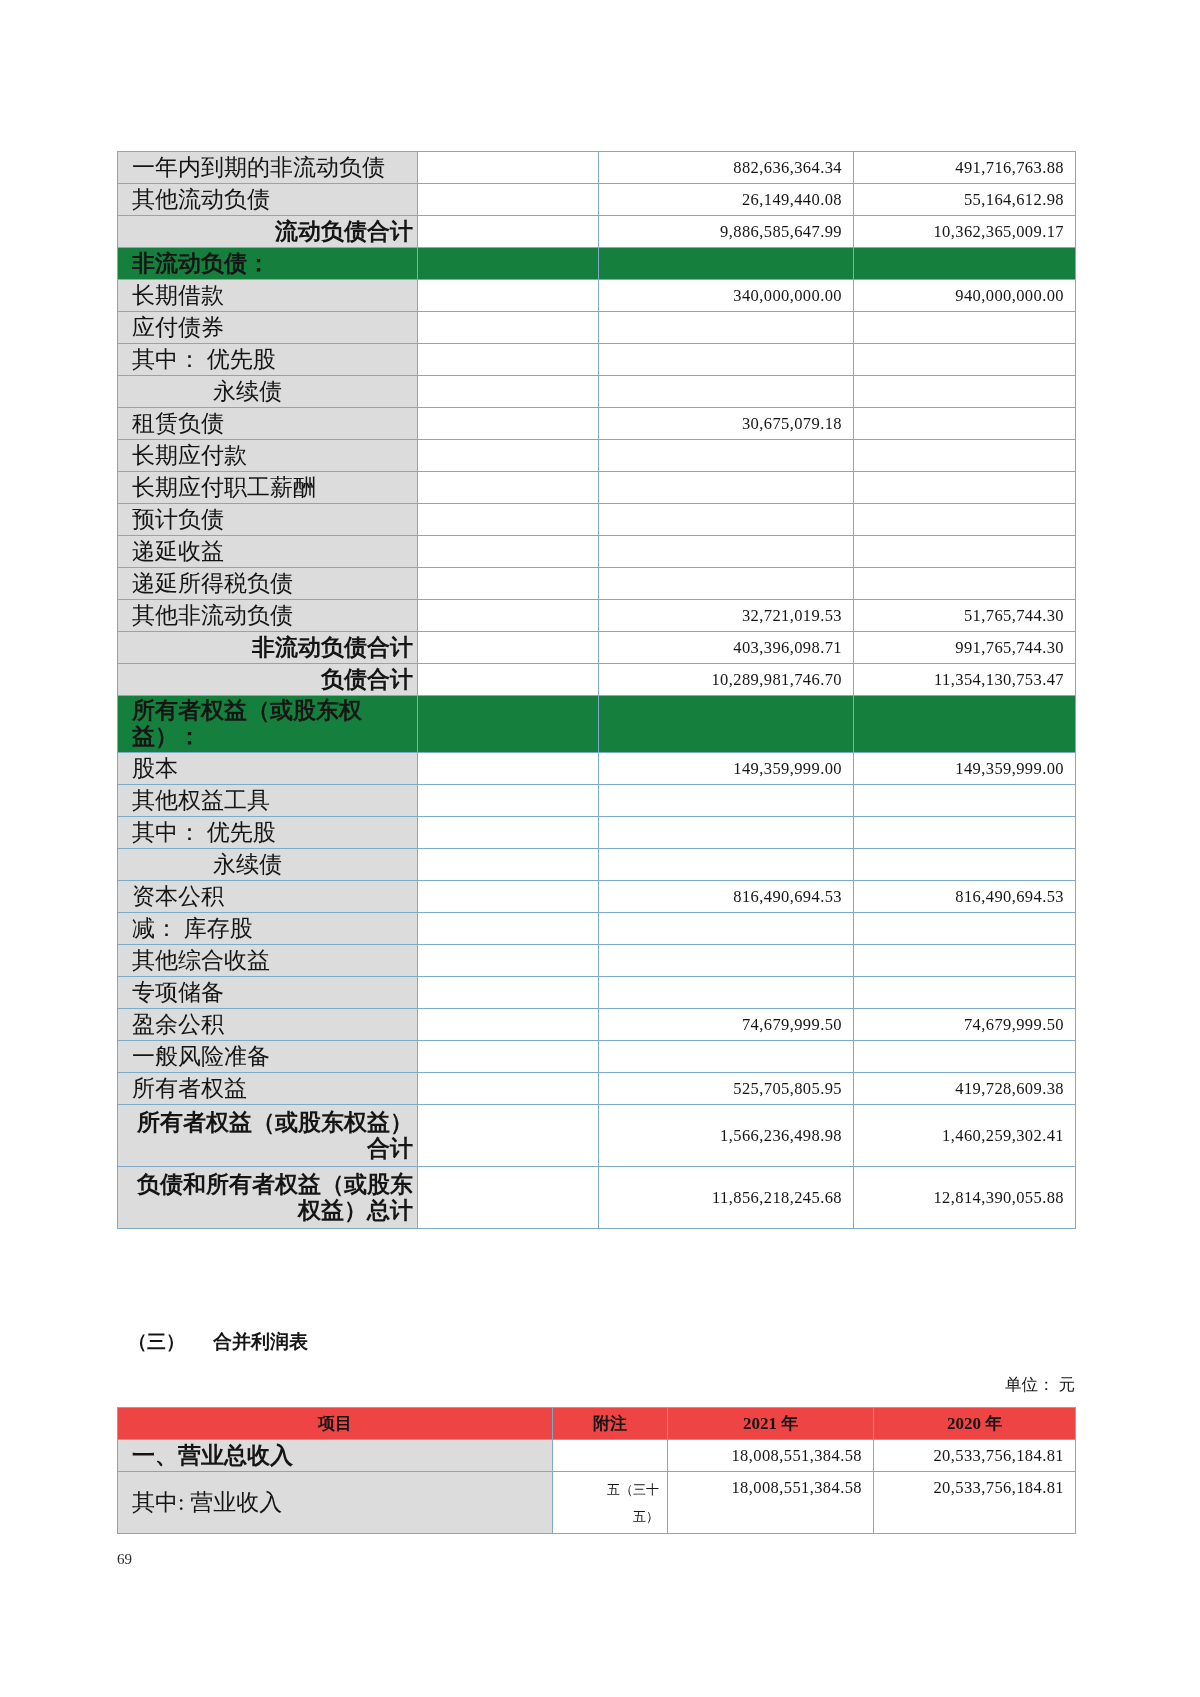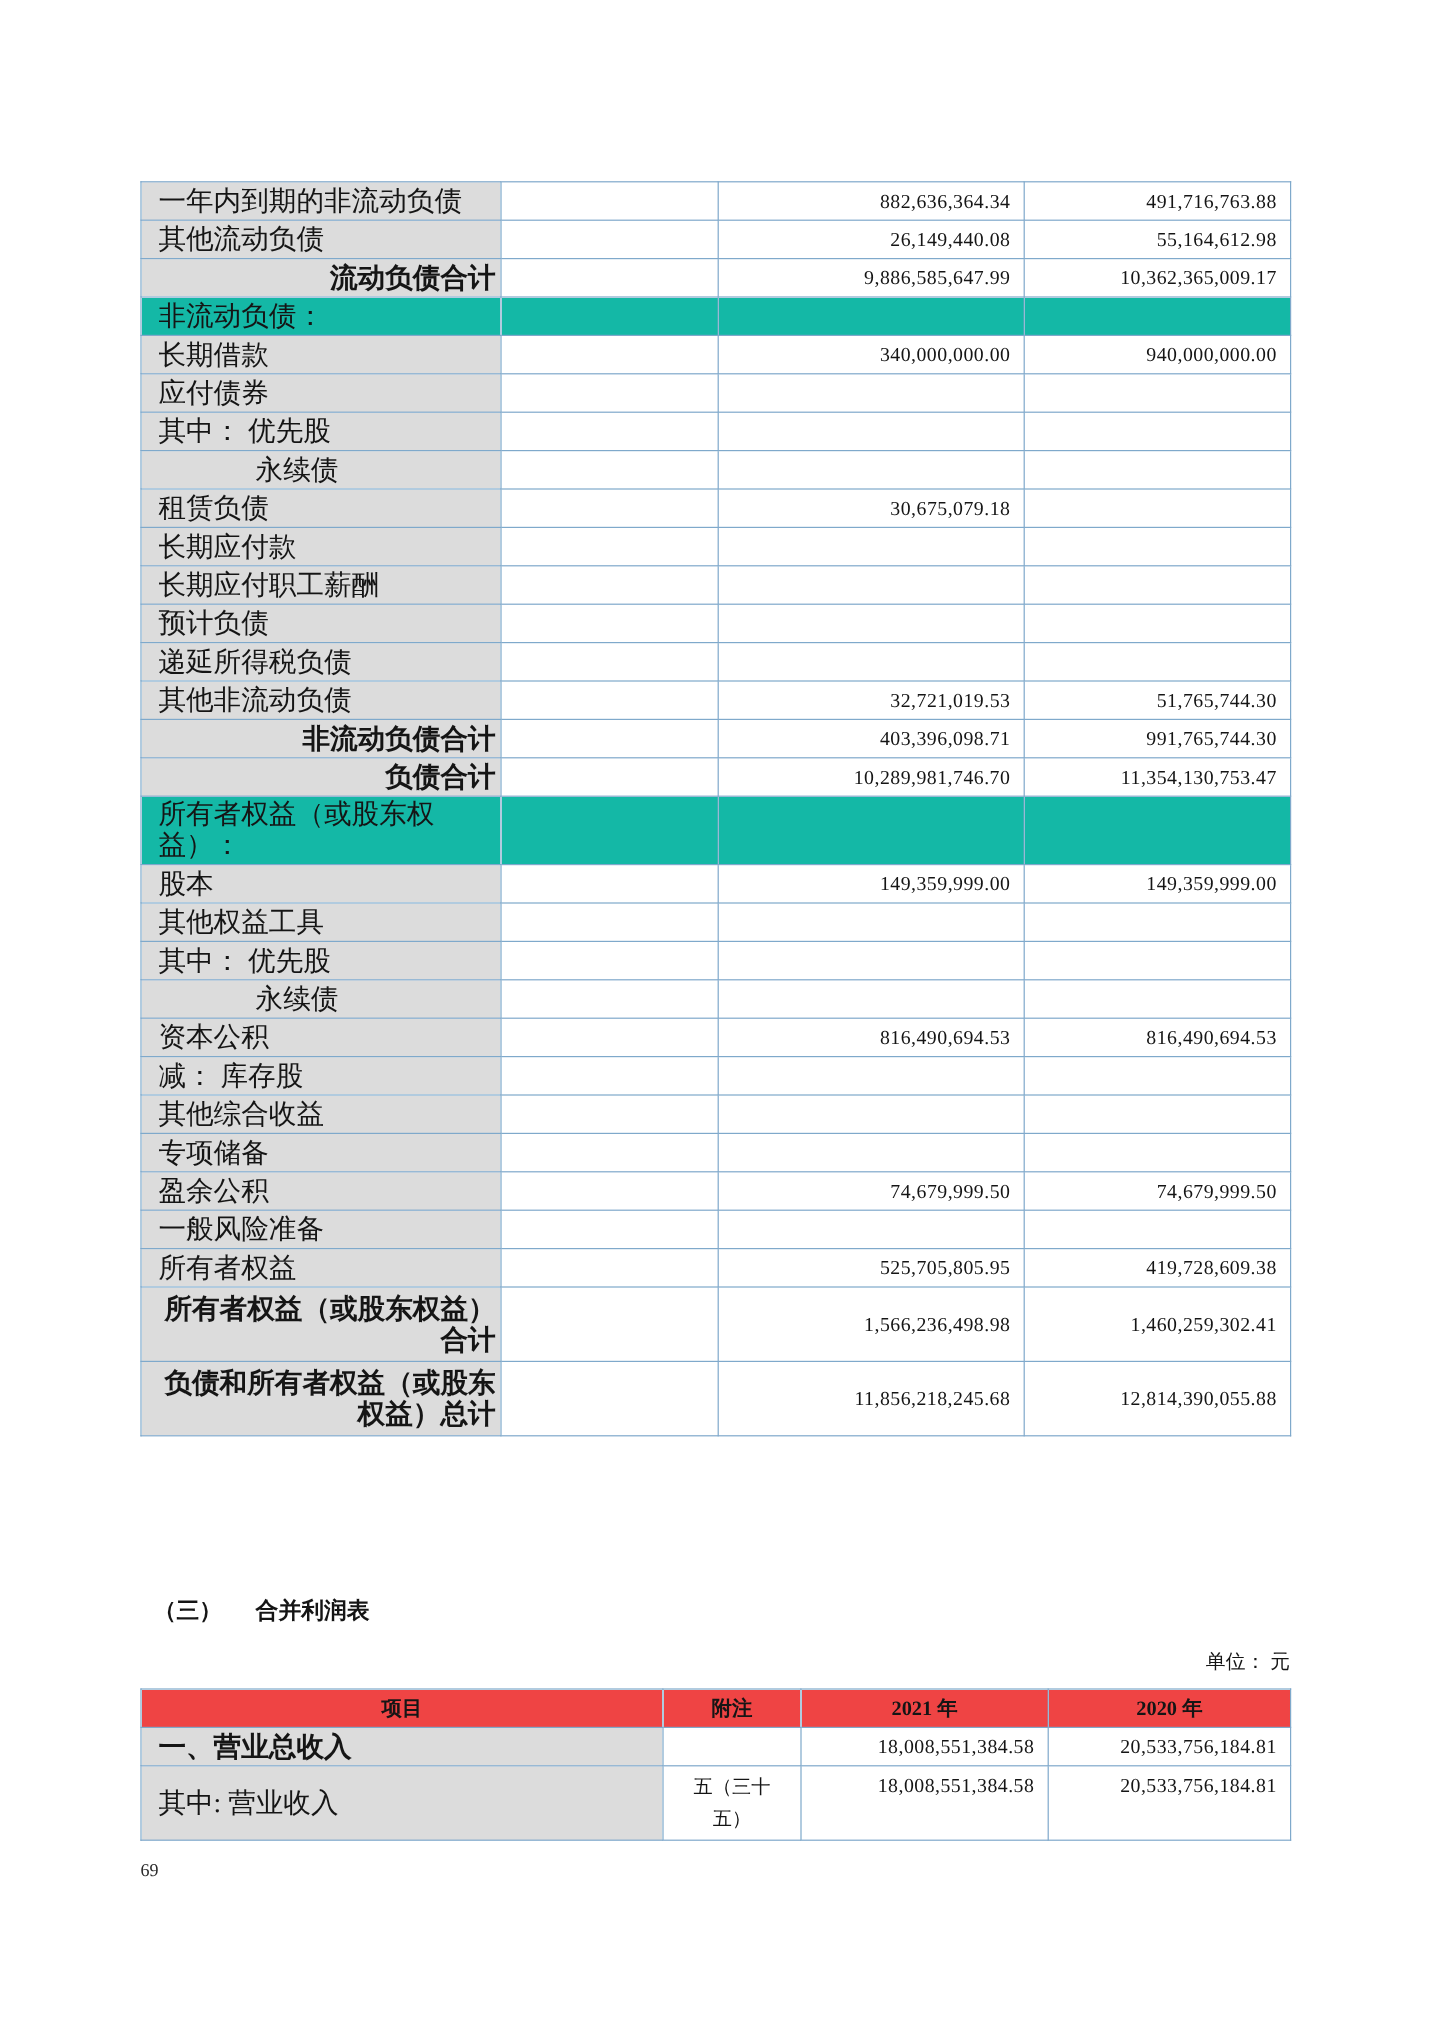"非流动负债：" tr.section td { background: #14b8a6 -> #15803d; font-weight: normal -> bold }
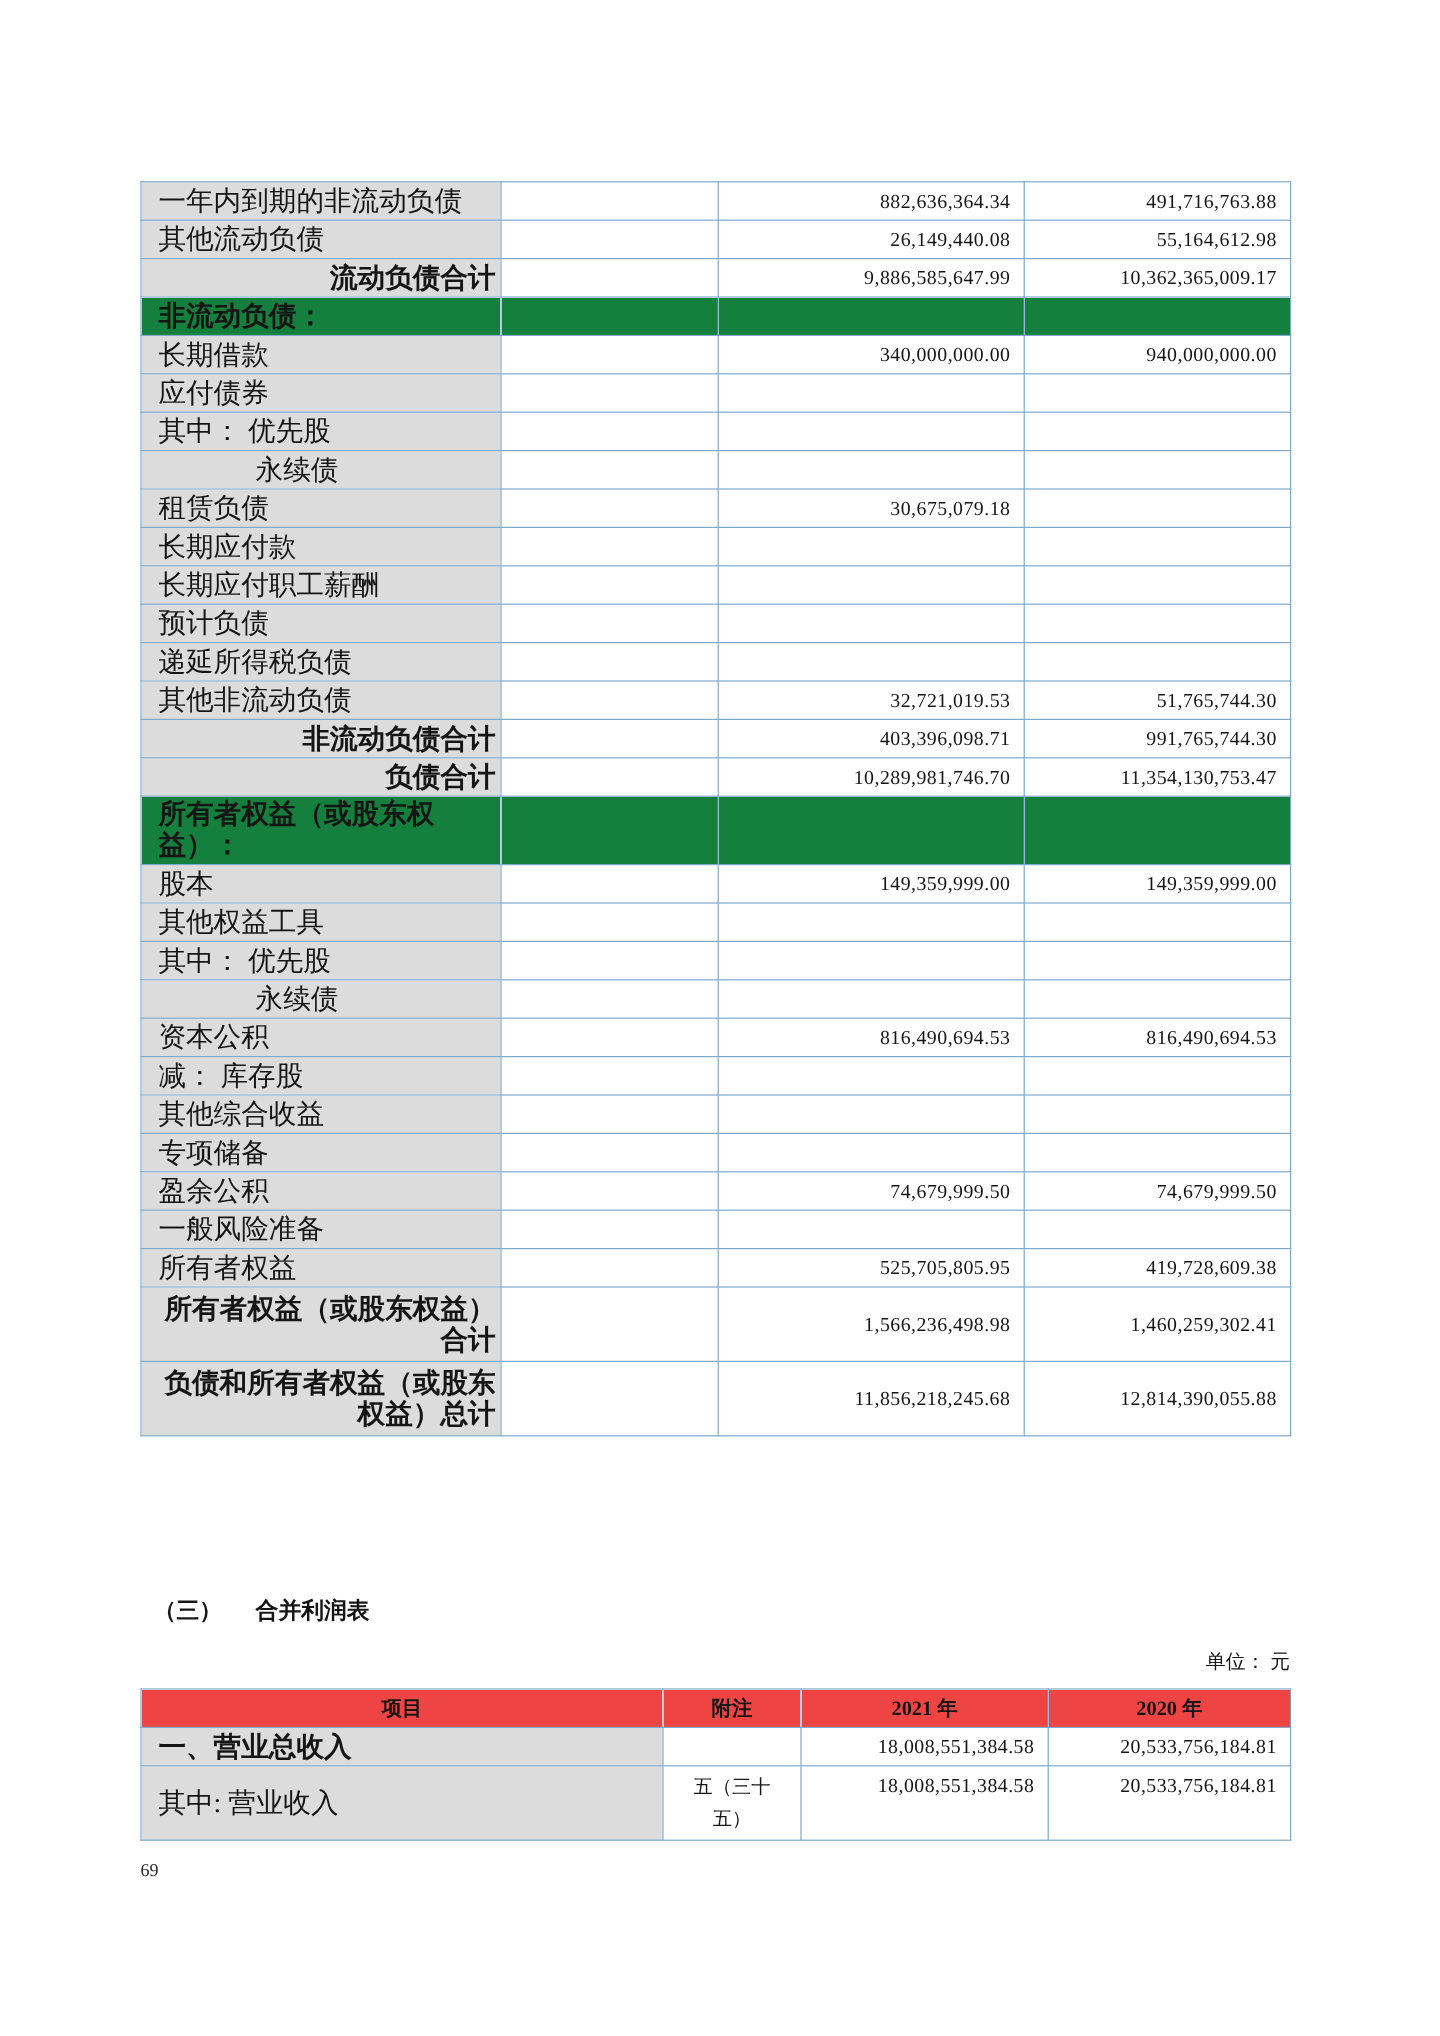"递延收益" tr.item { html: none -> <tr> <td>递延收益</td> <td></td> <td></td> <td></td> </tr> }
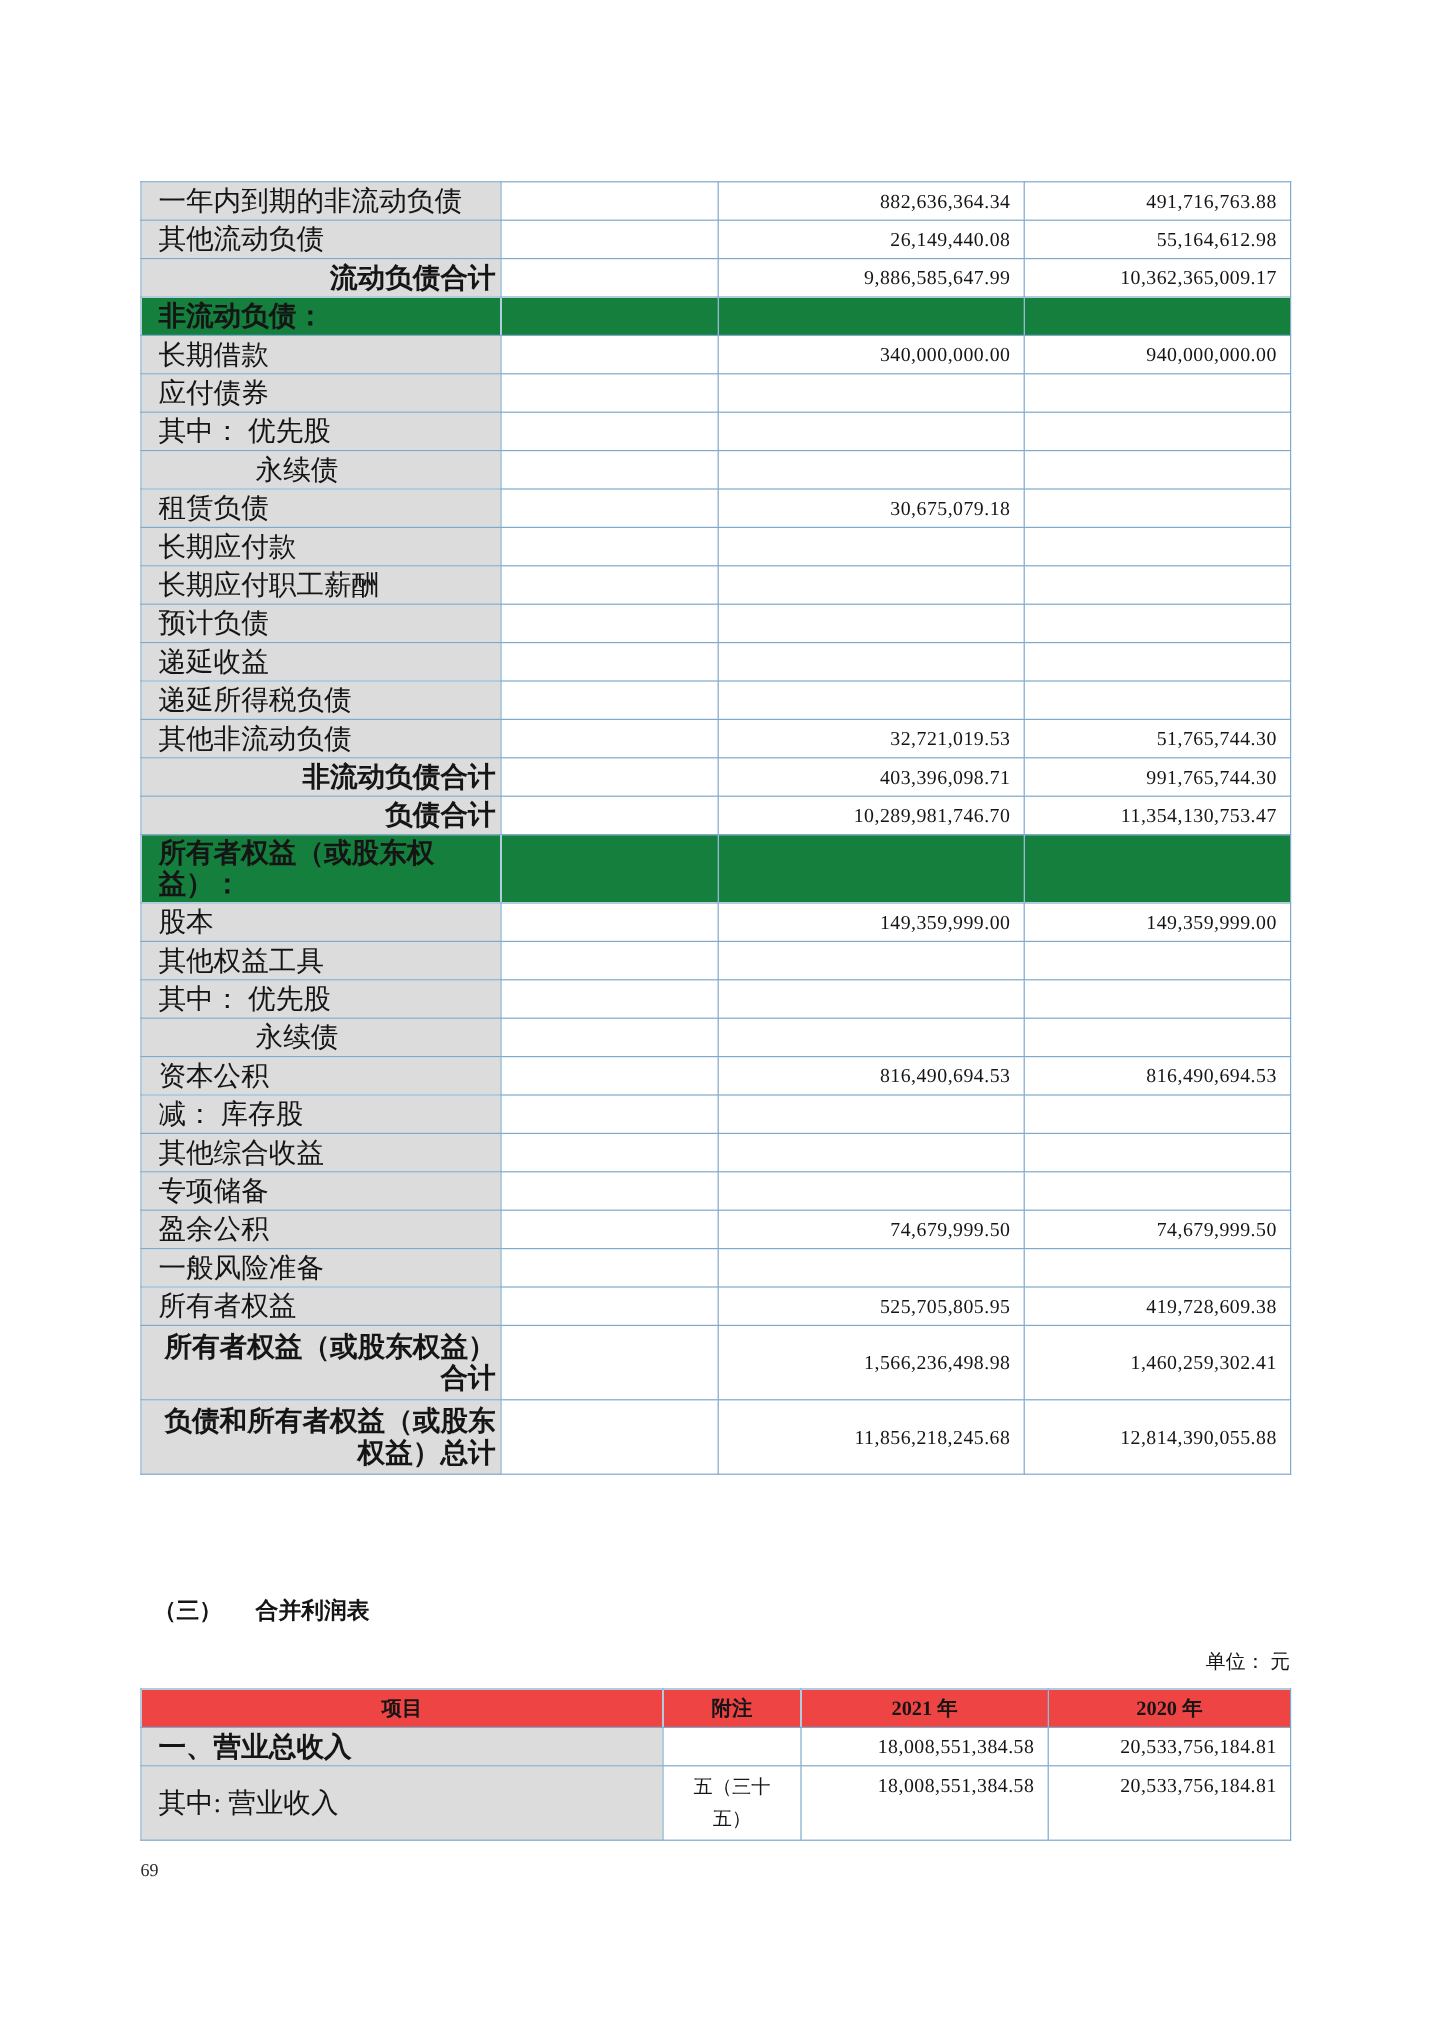"五（三十" .c-note { font-size: 16px -> 13px; text-align: center -> right }
